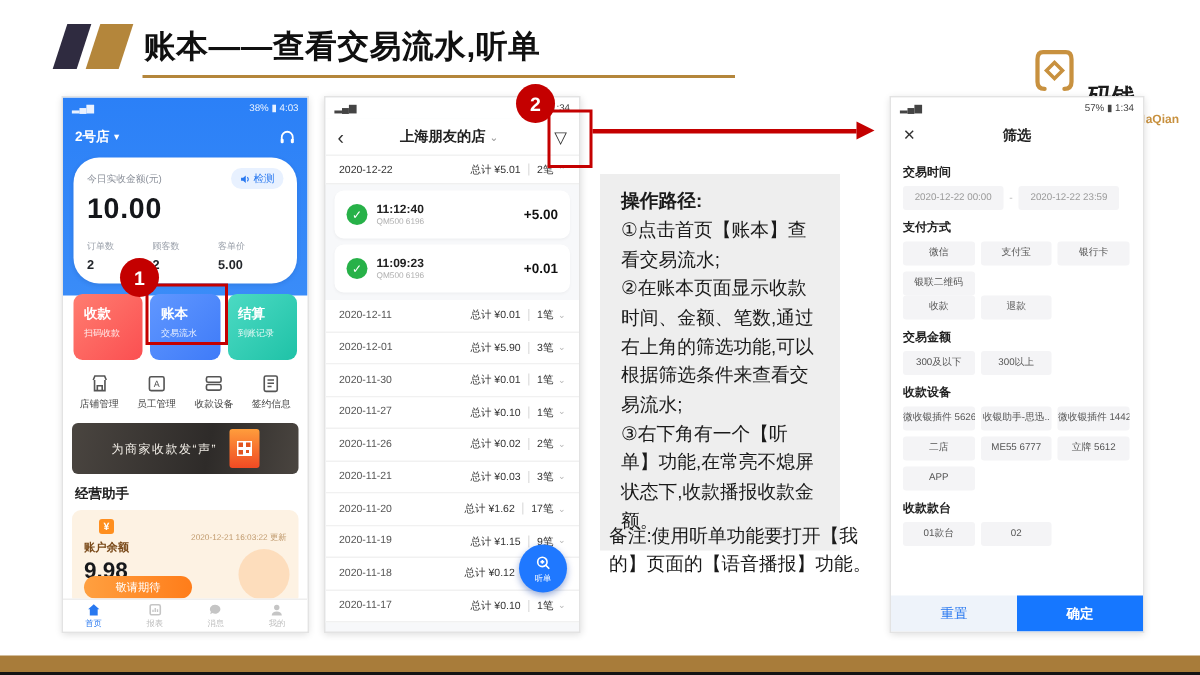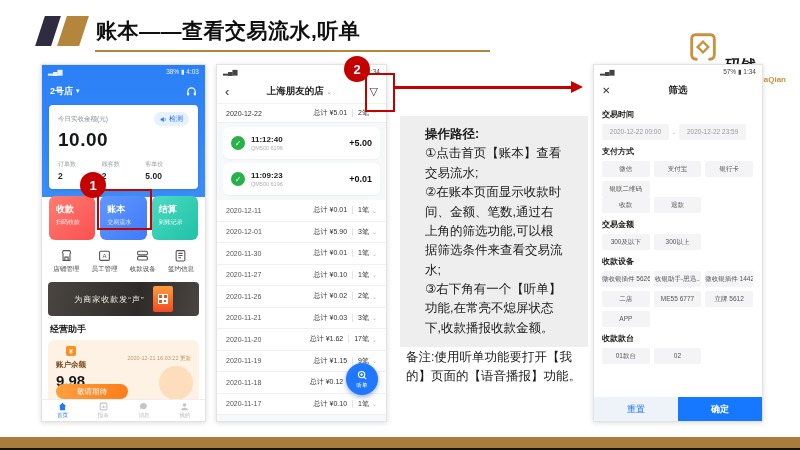"10.00" .income-card { border-radius: 4px -> 17px }
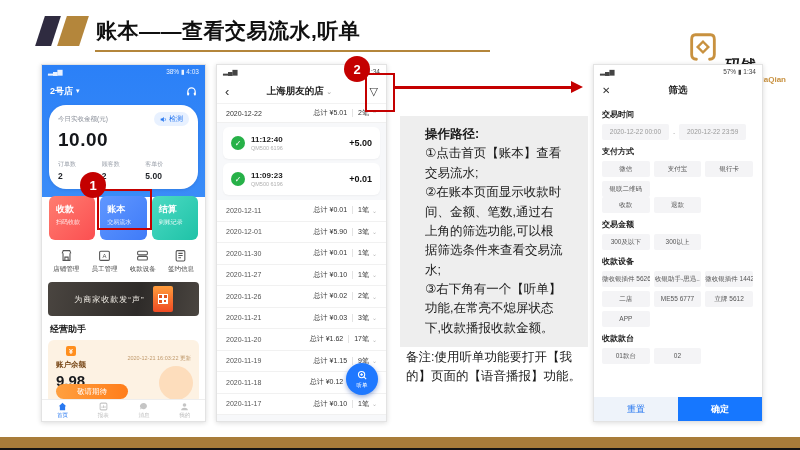"操作路径:" .notes-box { padding: 9px 25px -> 9px 14px; width: 188px -> 160px }
